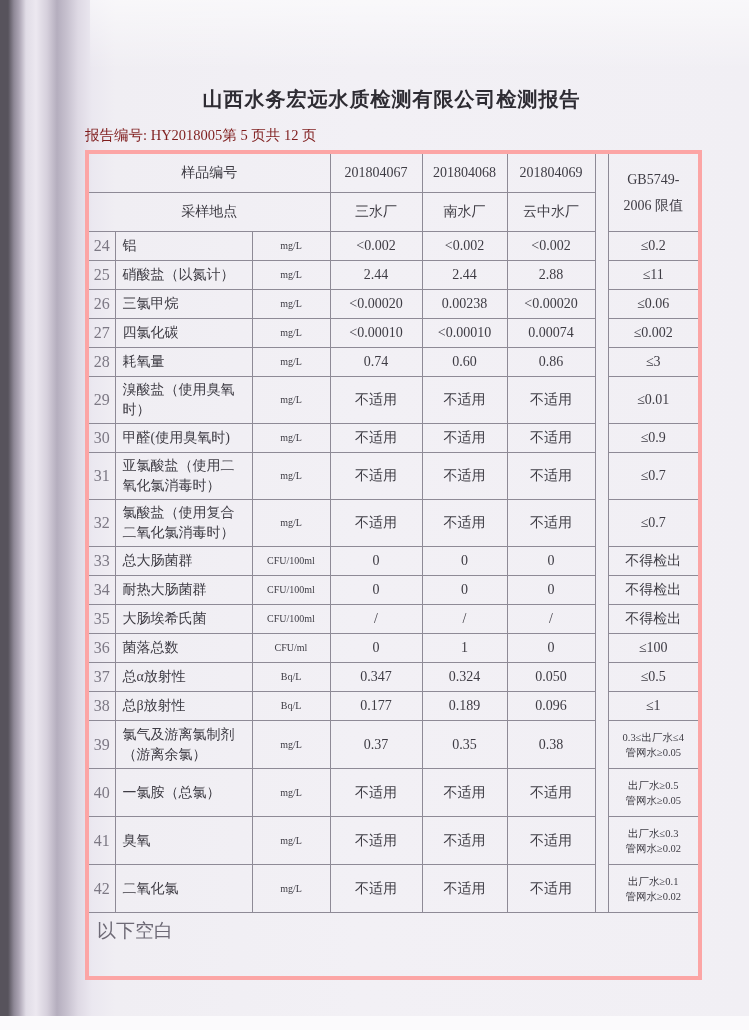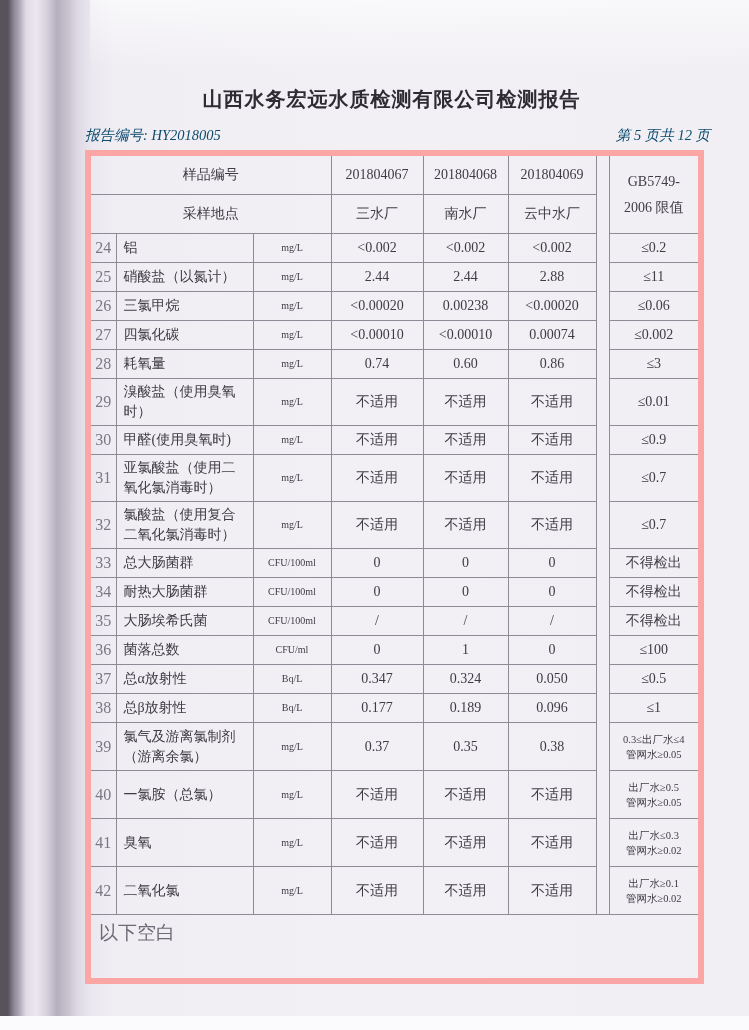"报告编号: HY2018005" .meta-row { color: #0c4a6e -> #7f1d1d; font-style: italic -> none; justify-content: space-between -> flex-start }
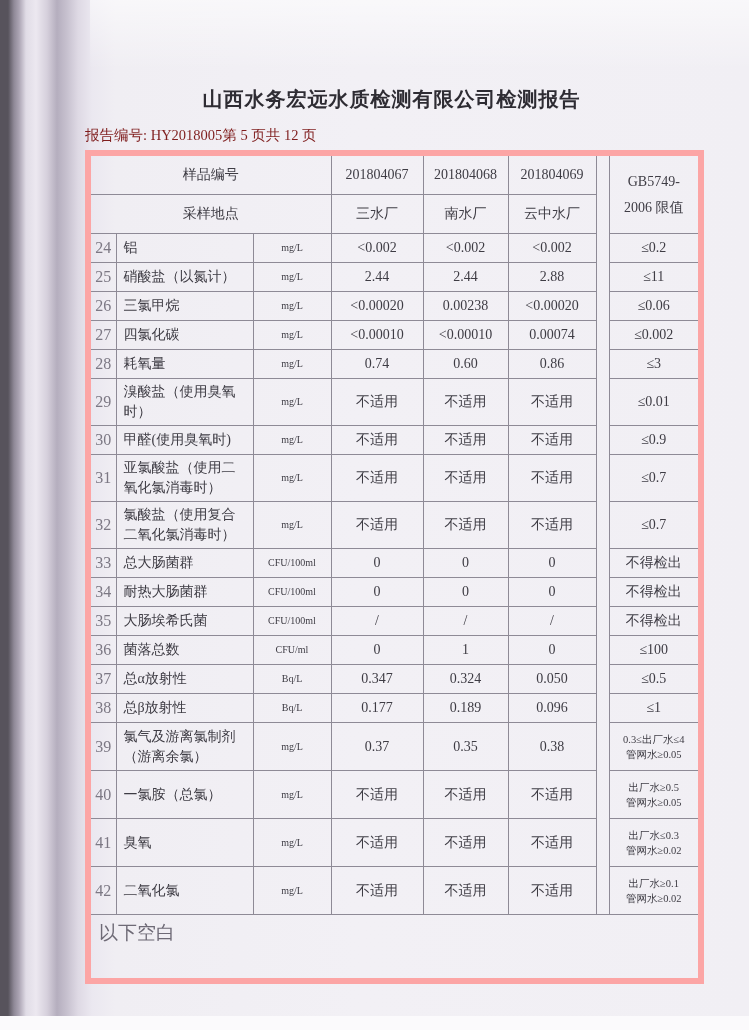"样品编号" table.report { border: 6px solid #fca5a5 -> 4px solid #fca5a5 }
